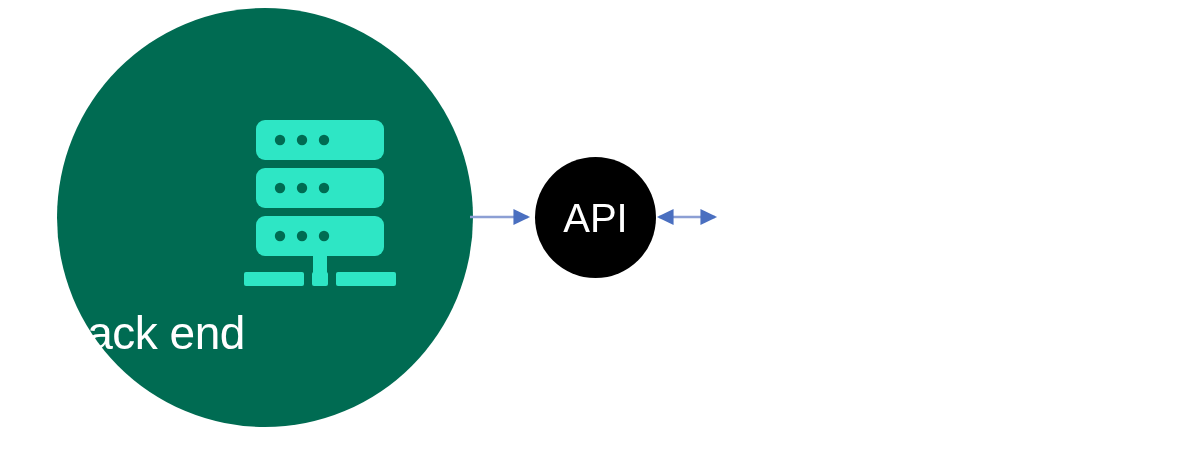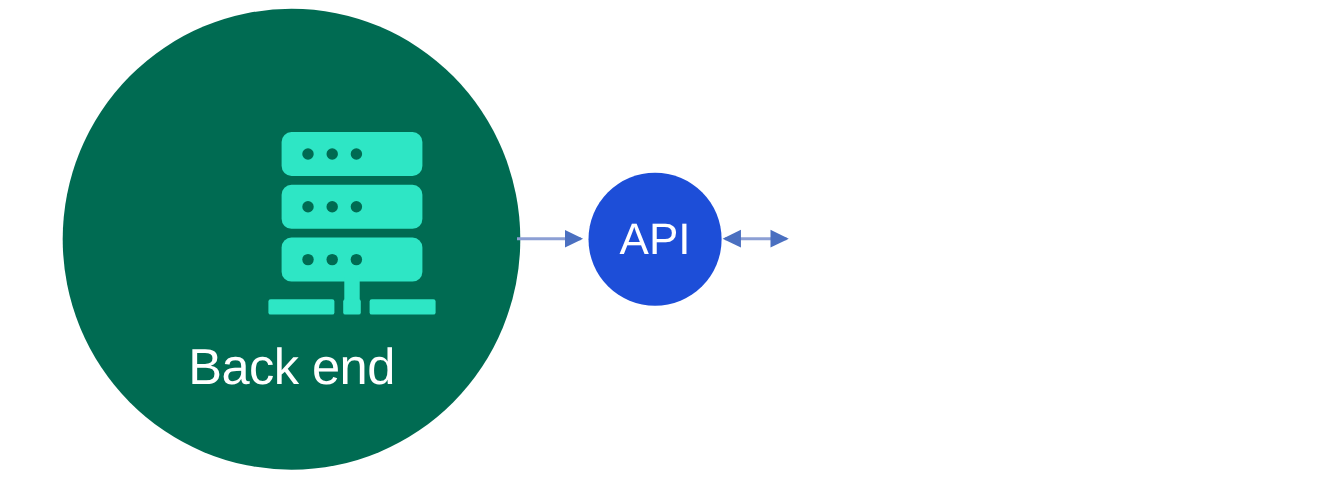"API" #api-node { background: #1d4ed8 -> #000000 }
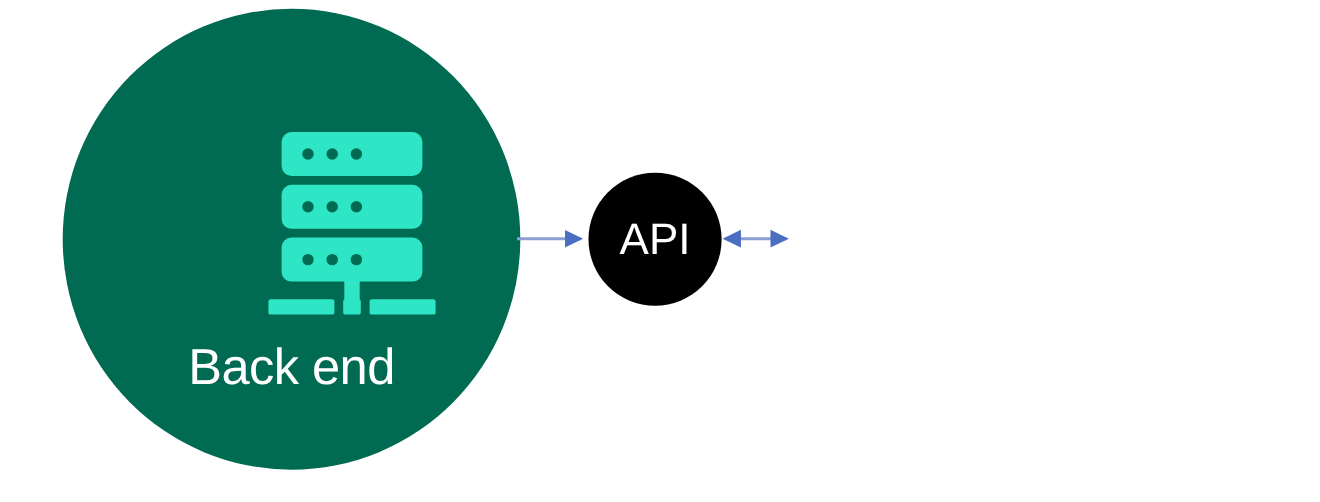"Back end" .node-label { text-align: center -> none }
